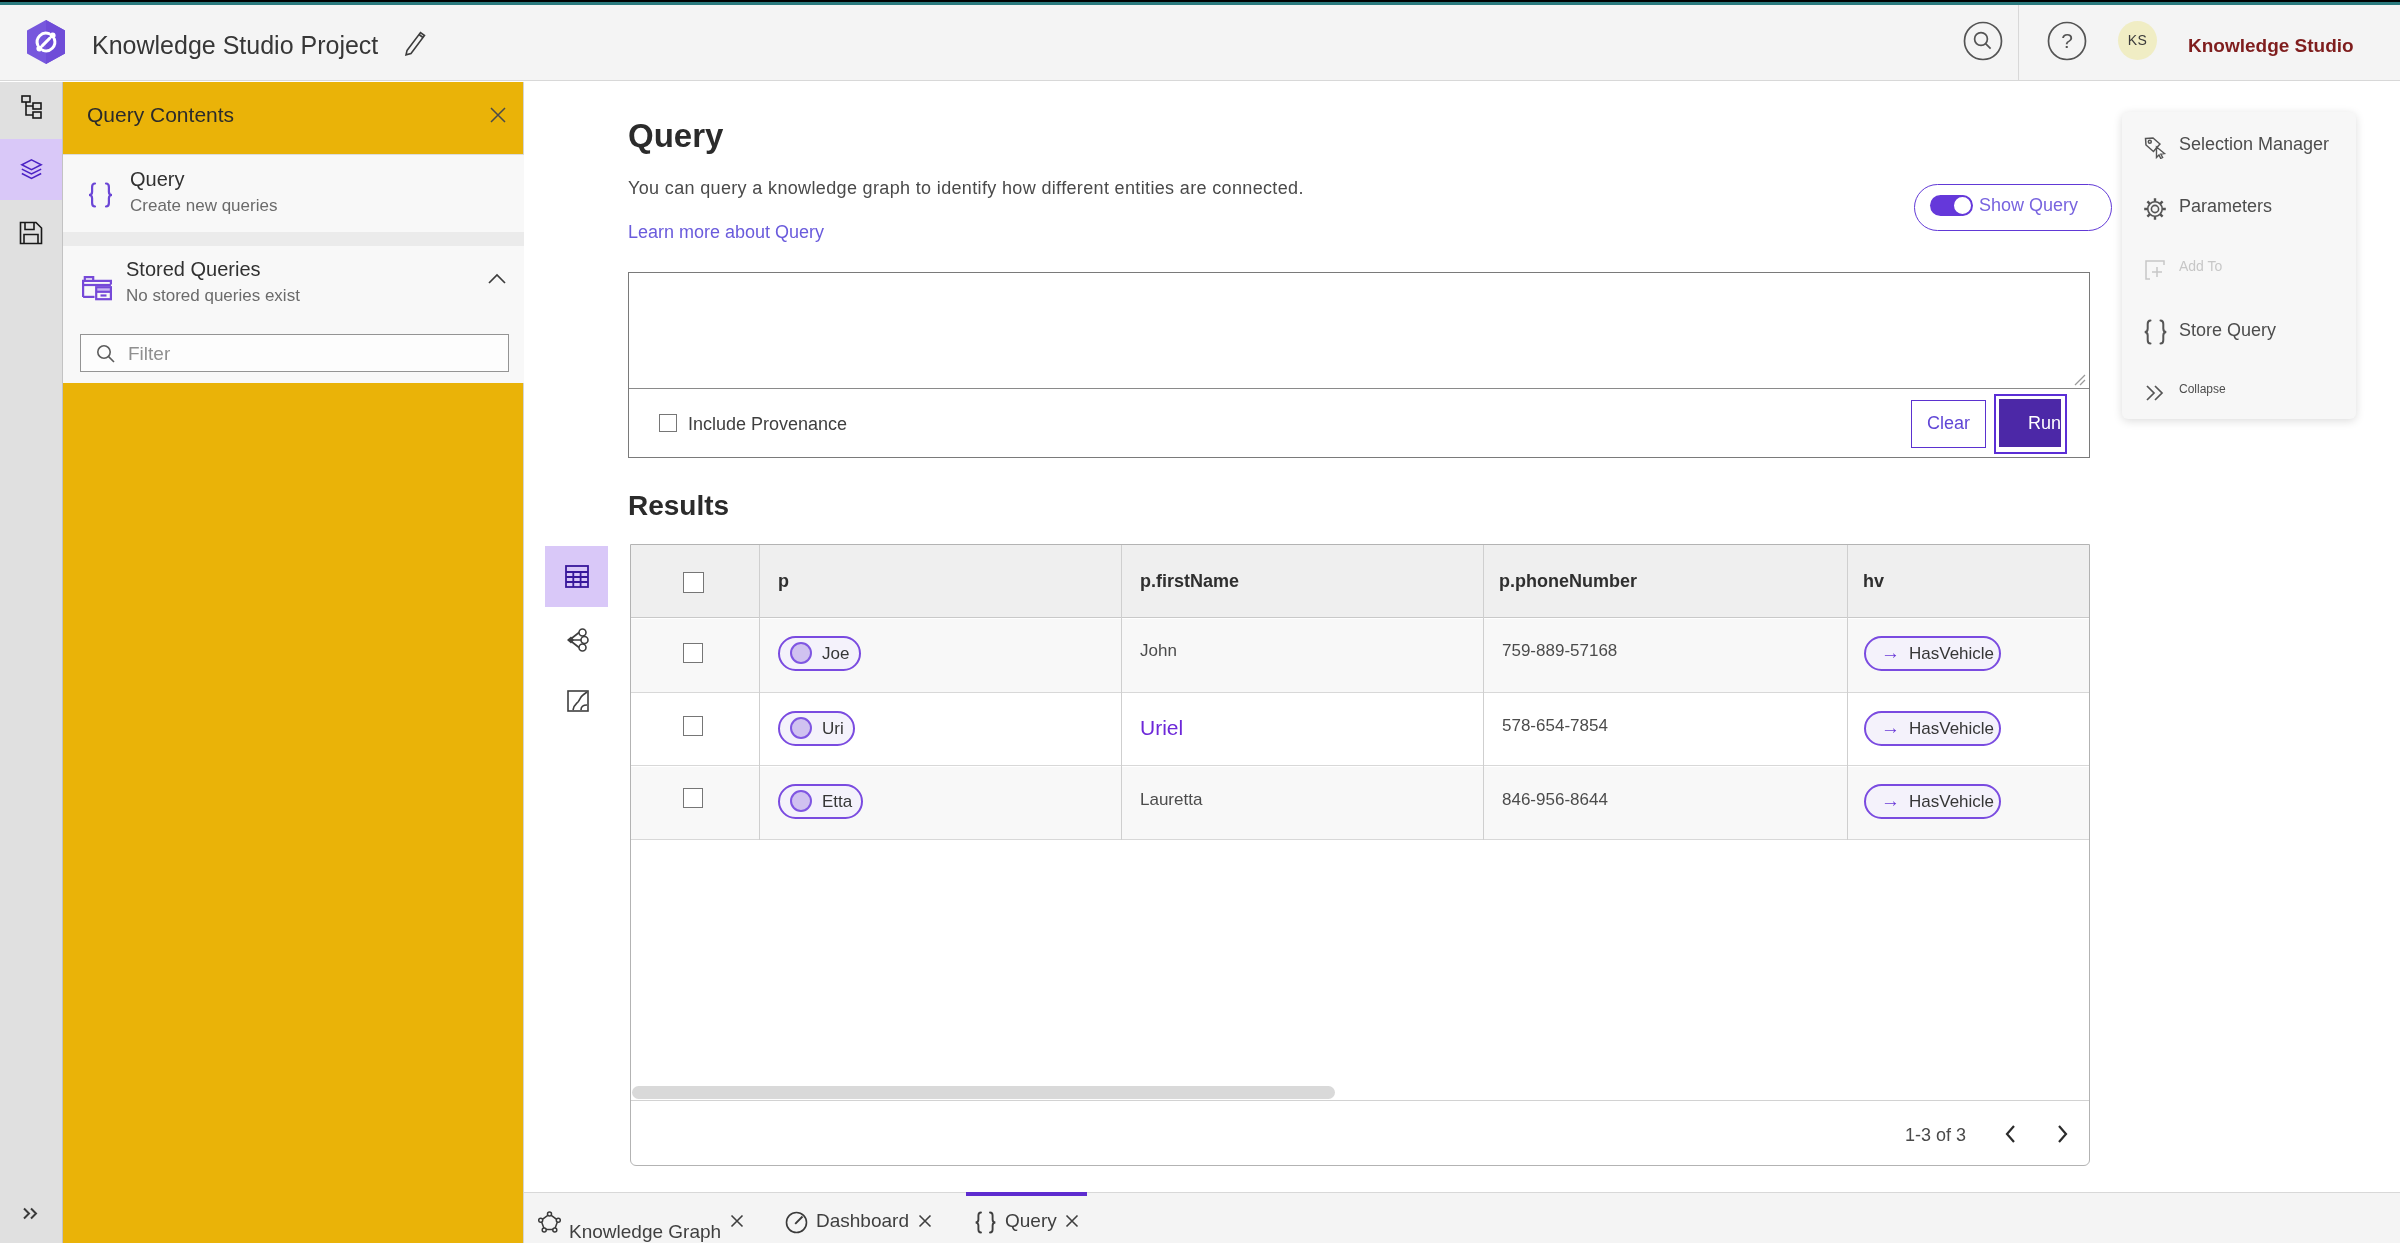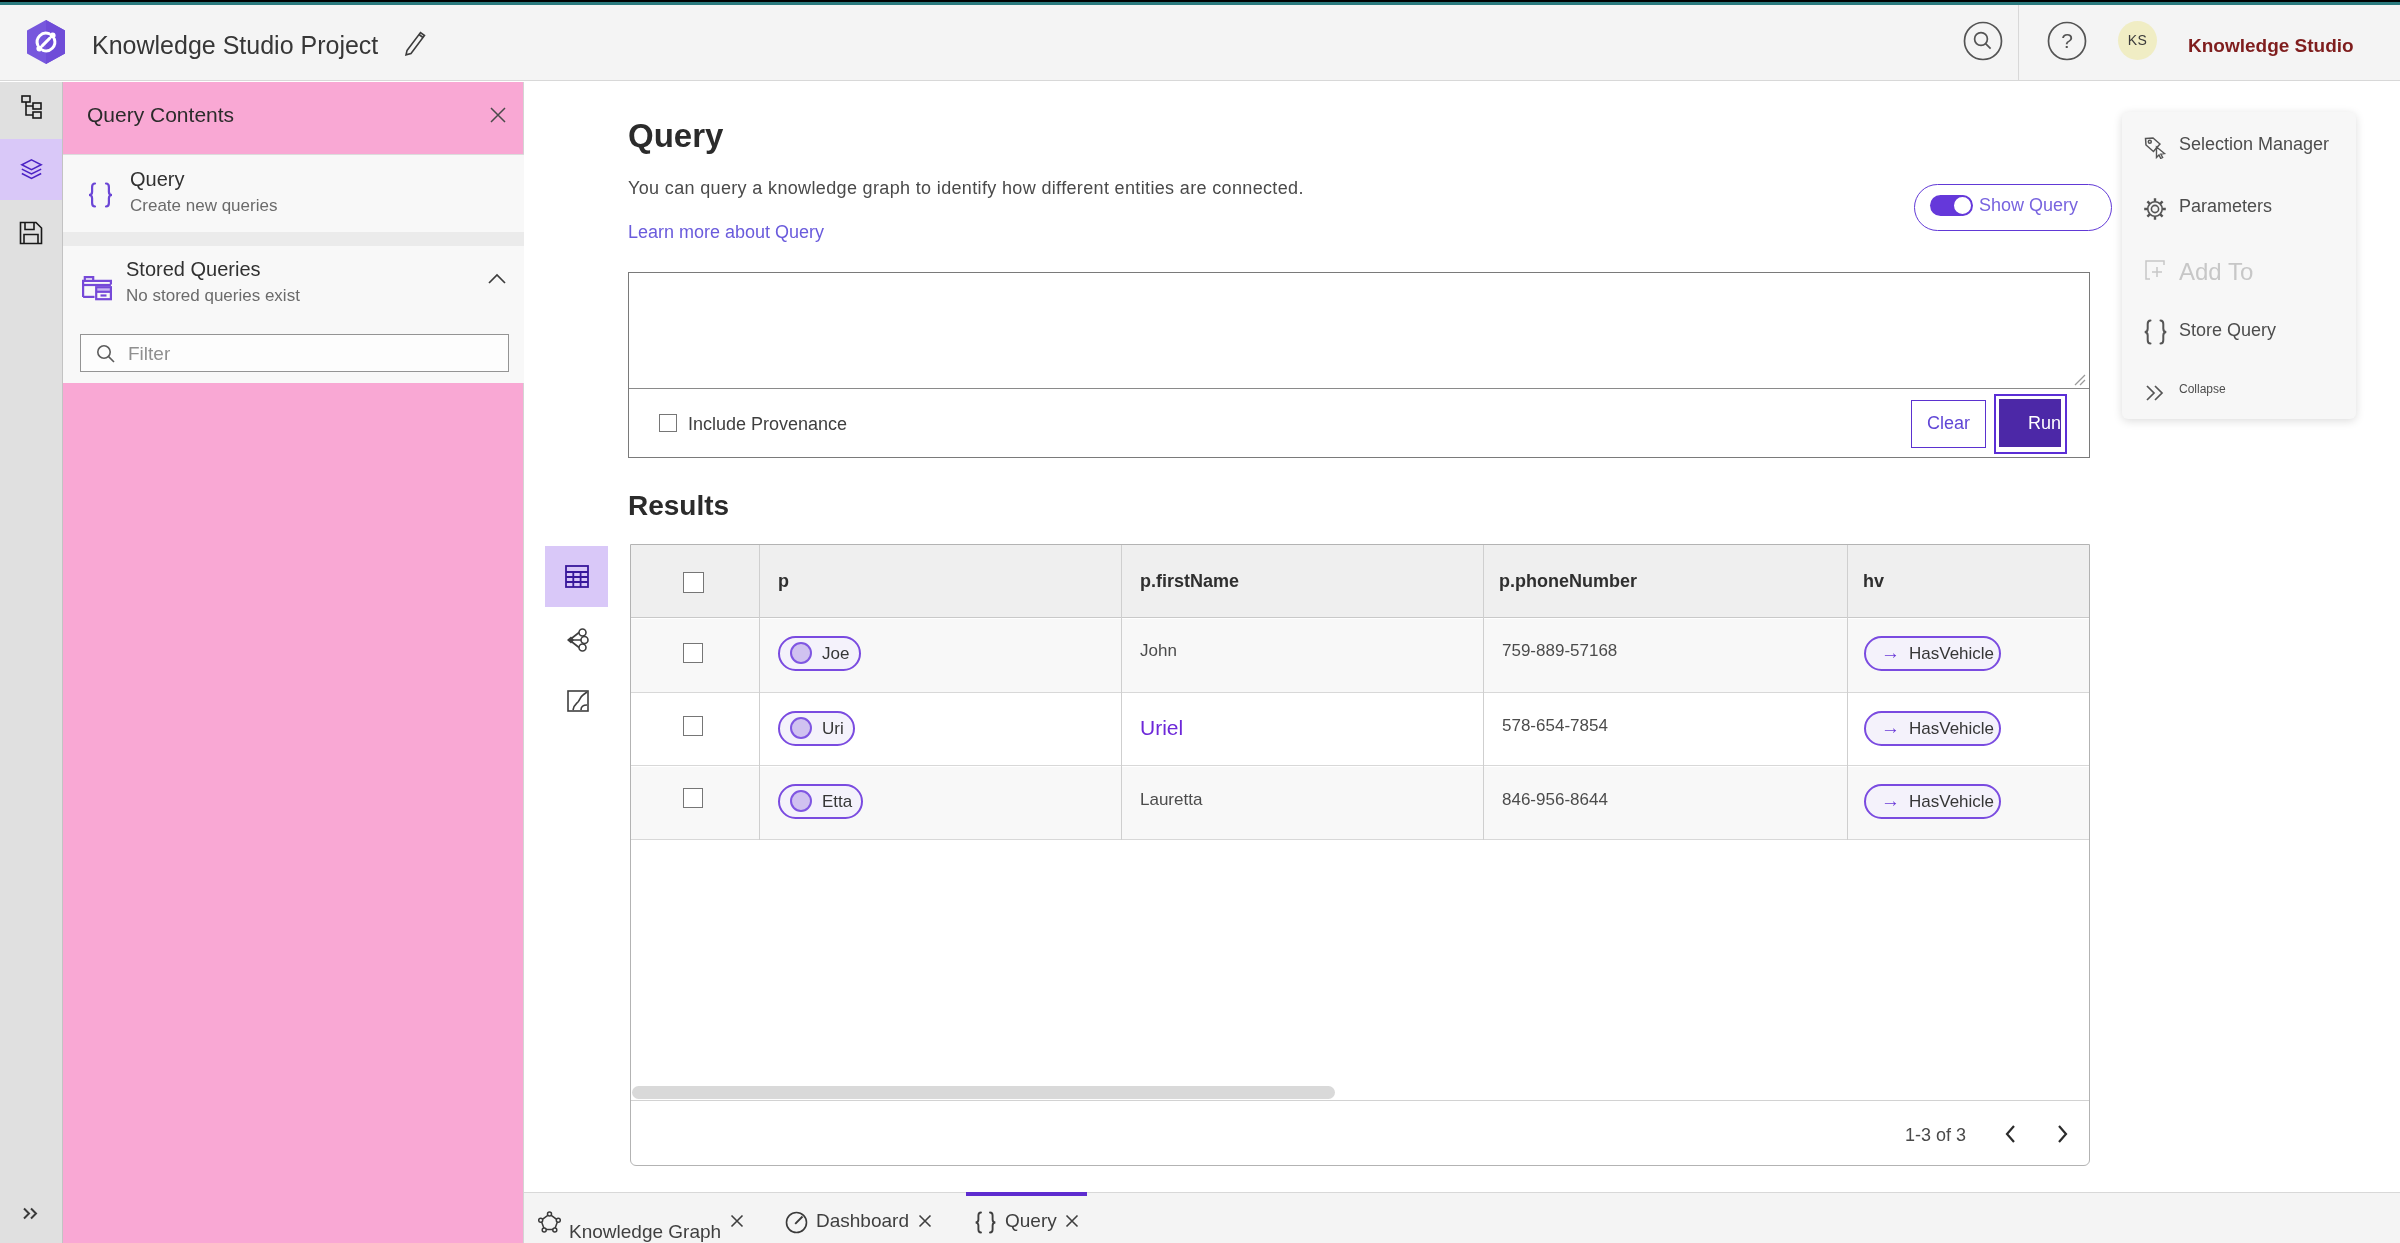"Query Contents" div.abs { background: #f9a8d4 -> #eab308 }
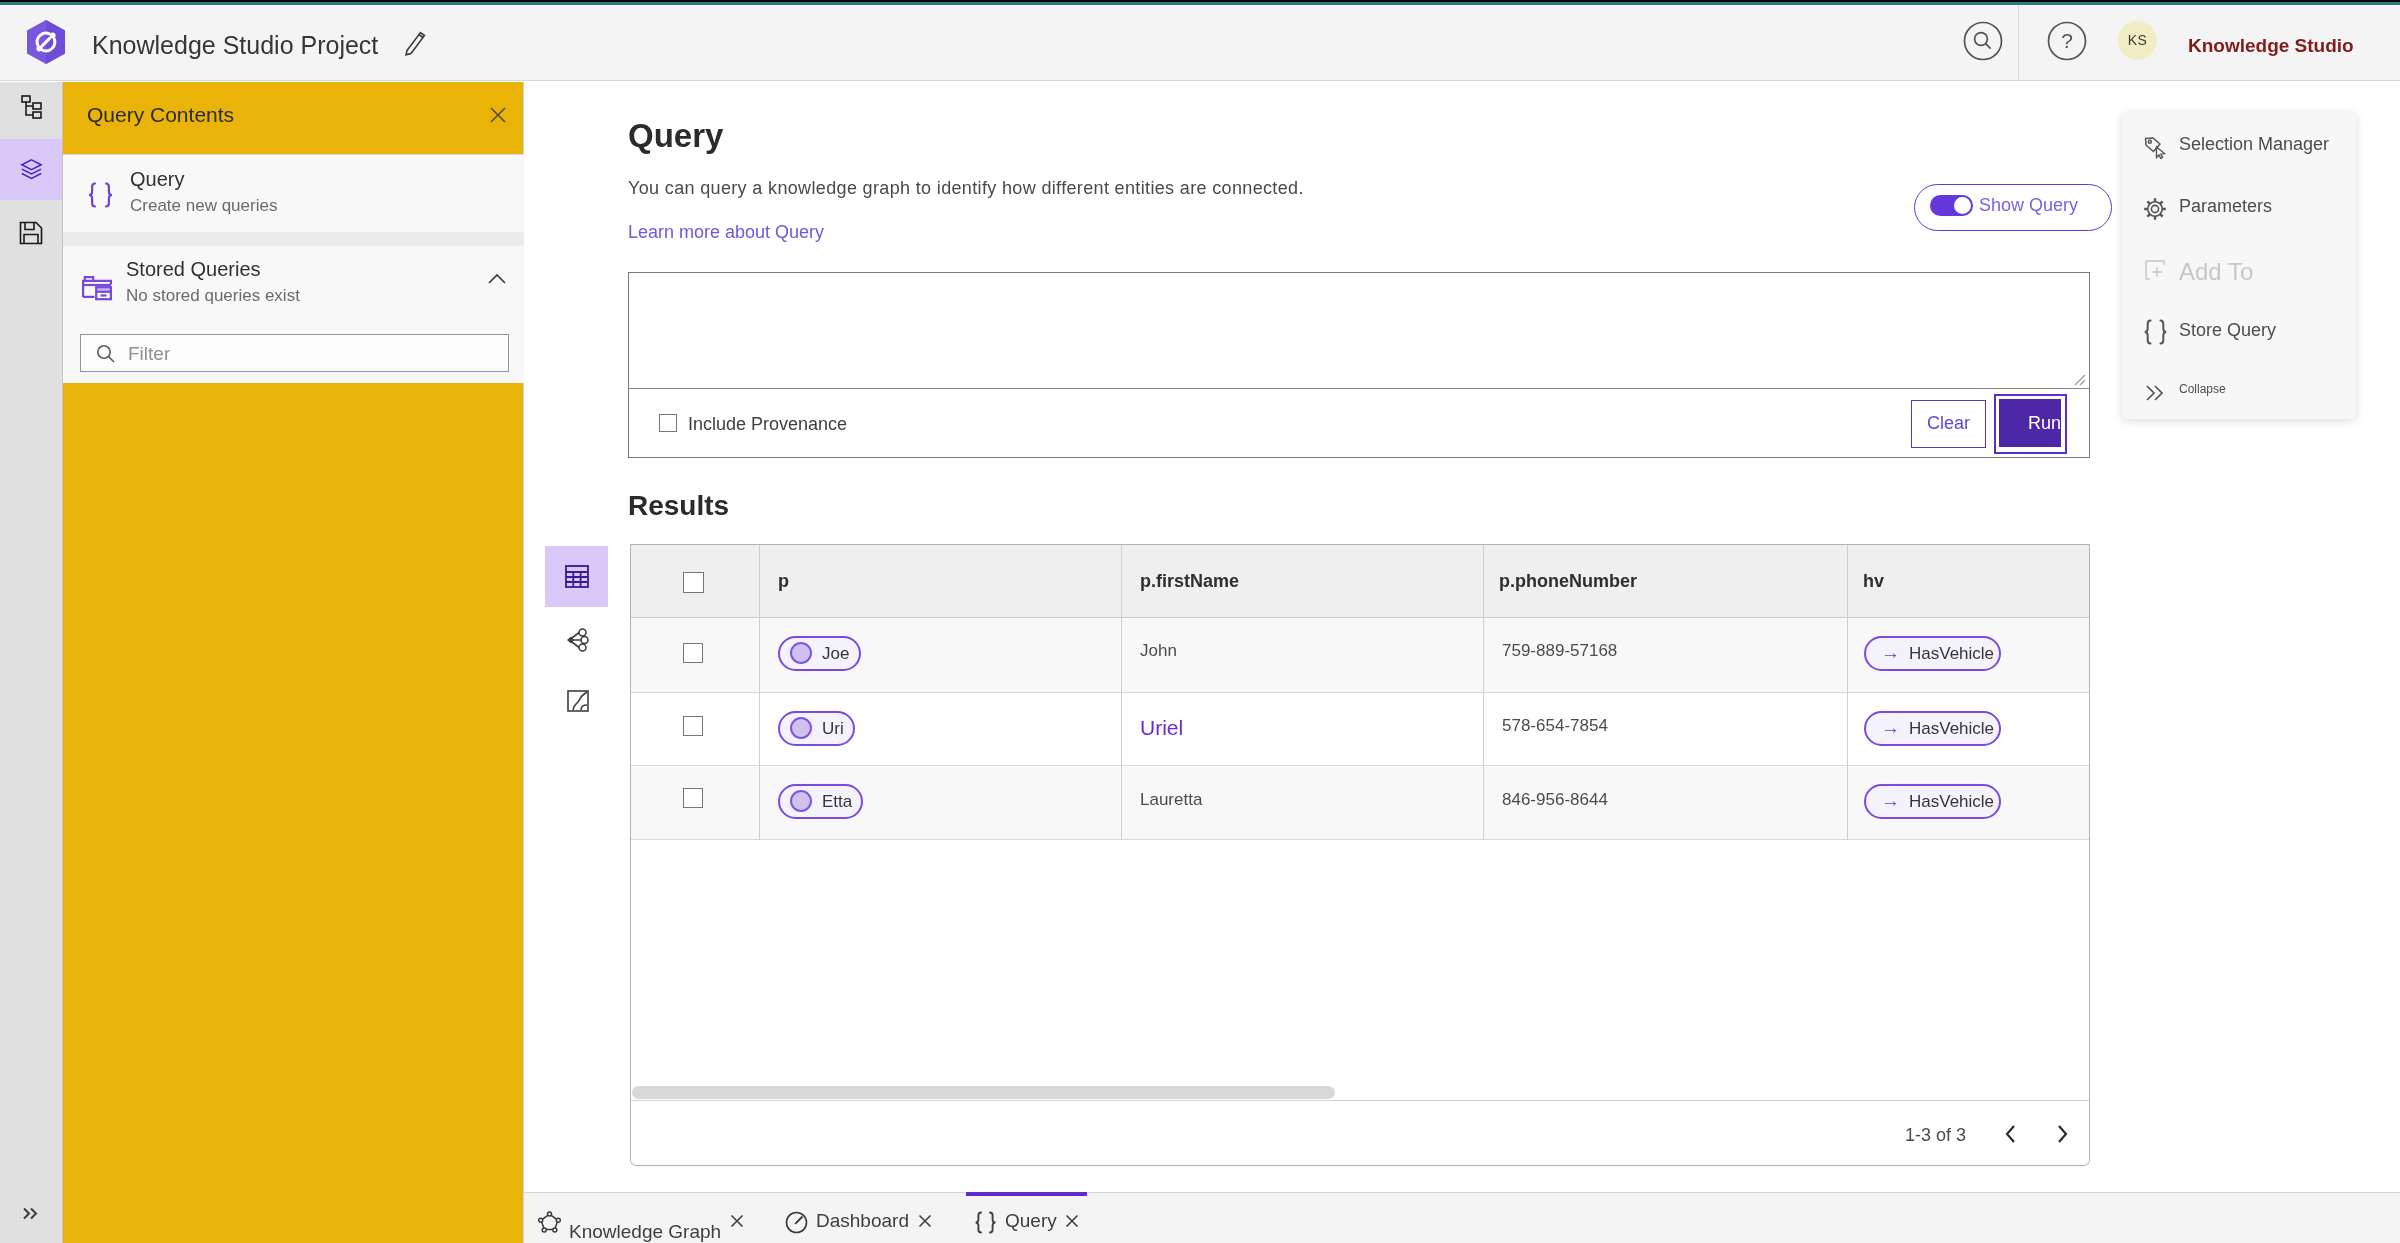"Add To" div.abs { font-size: 24px -> 14px }
